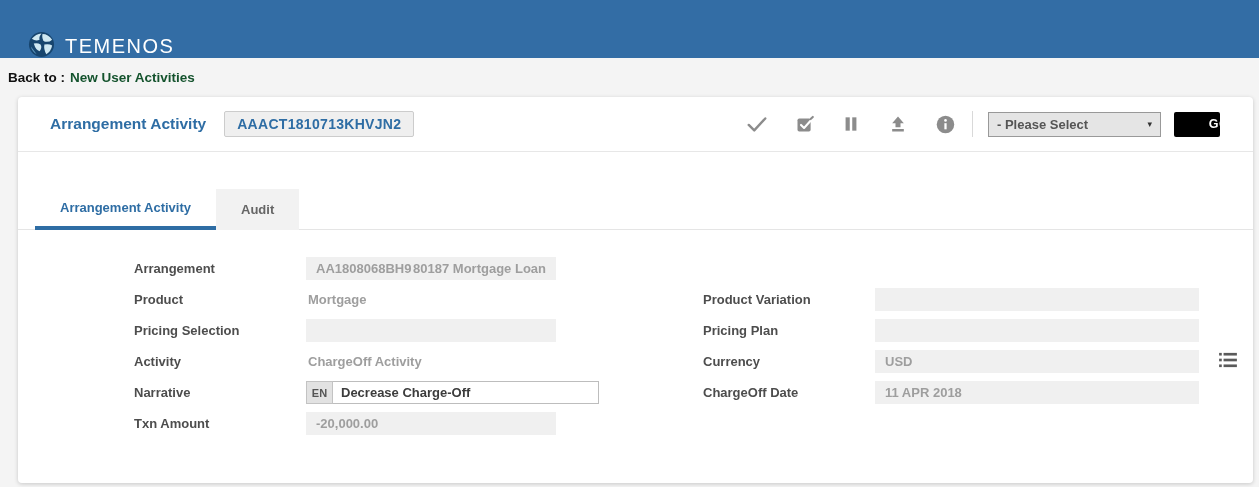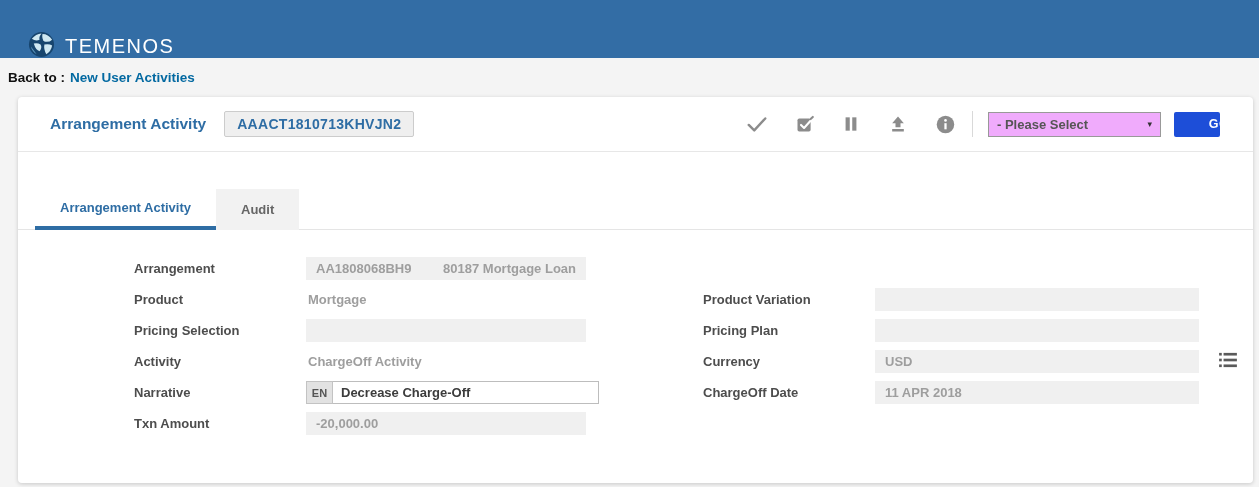"New User Activities" .back-link { color: #0369a1 -> #14532d }
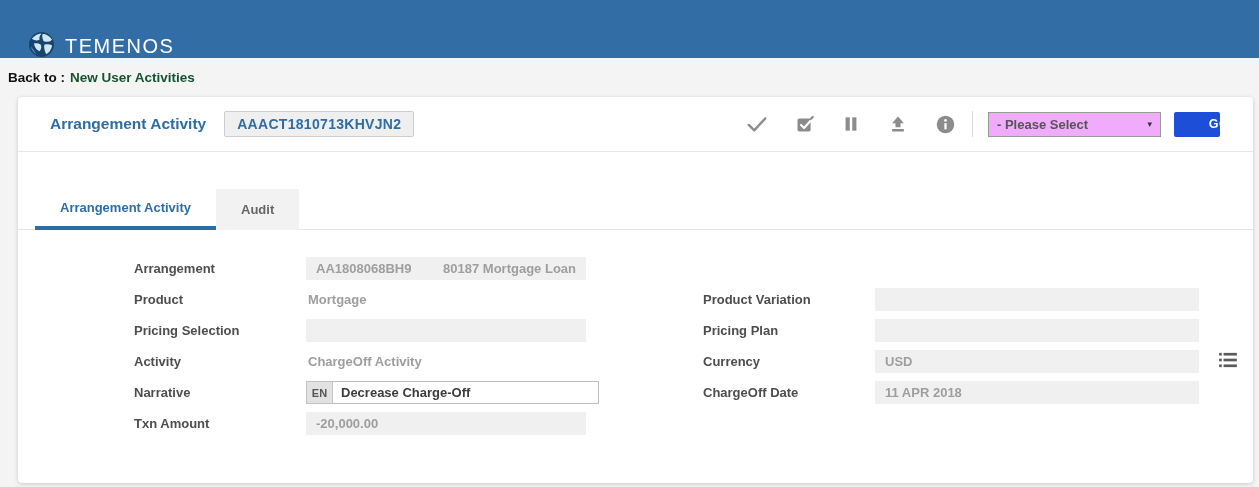"- Please Select" .status-select { background: #f0abfc -> #e5e5e5 }
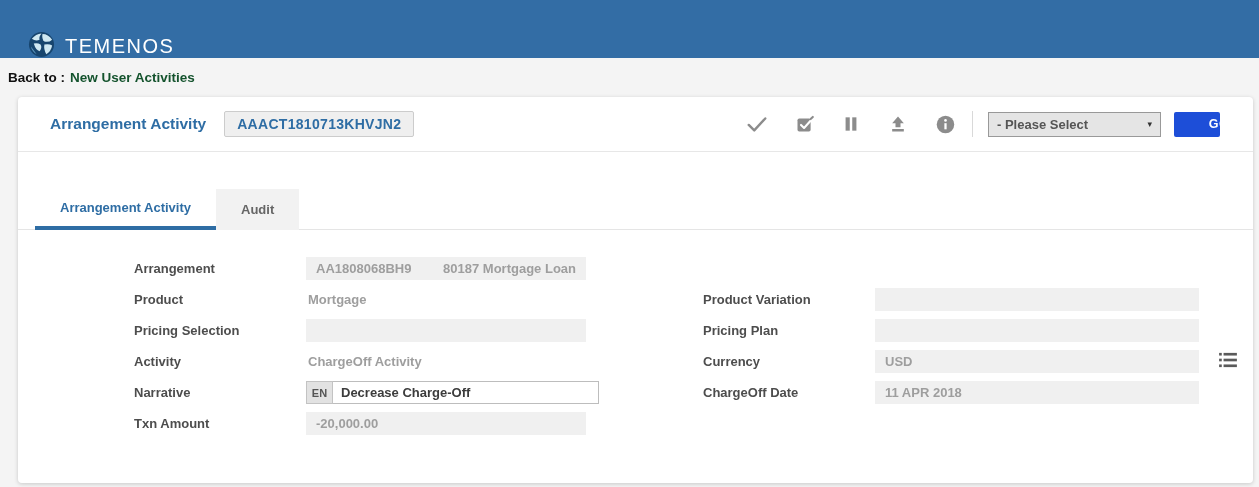"GO" .go-button { background: #1d4ed8 -> #000000 }
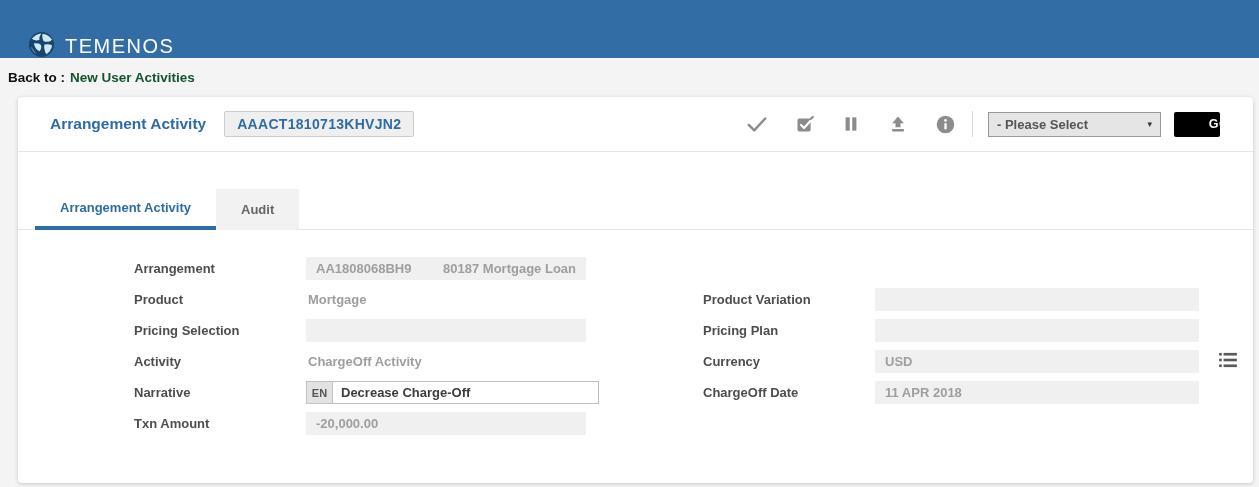"AA1808068BH9" .val-box { width: 280px -> 250px }
